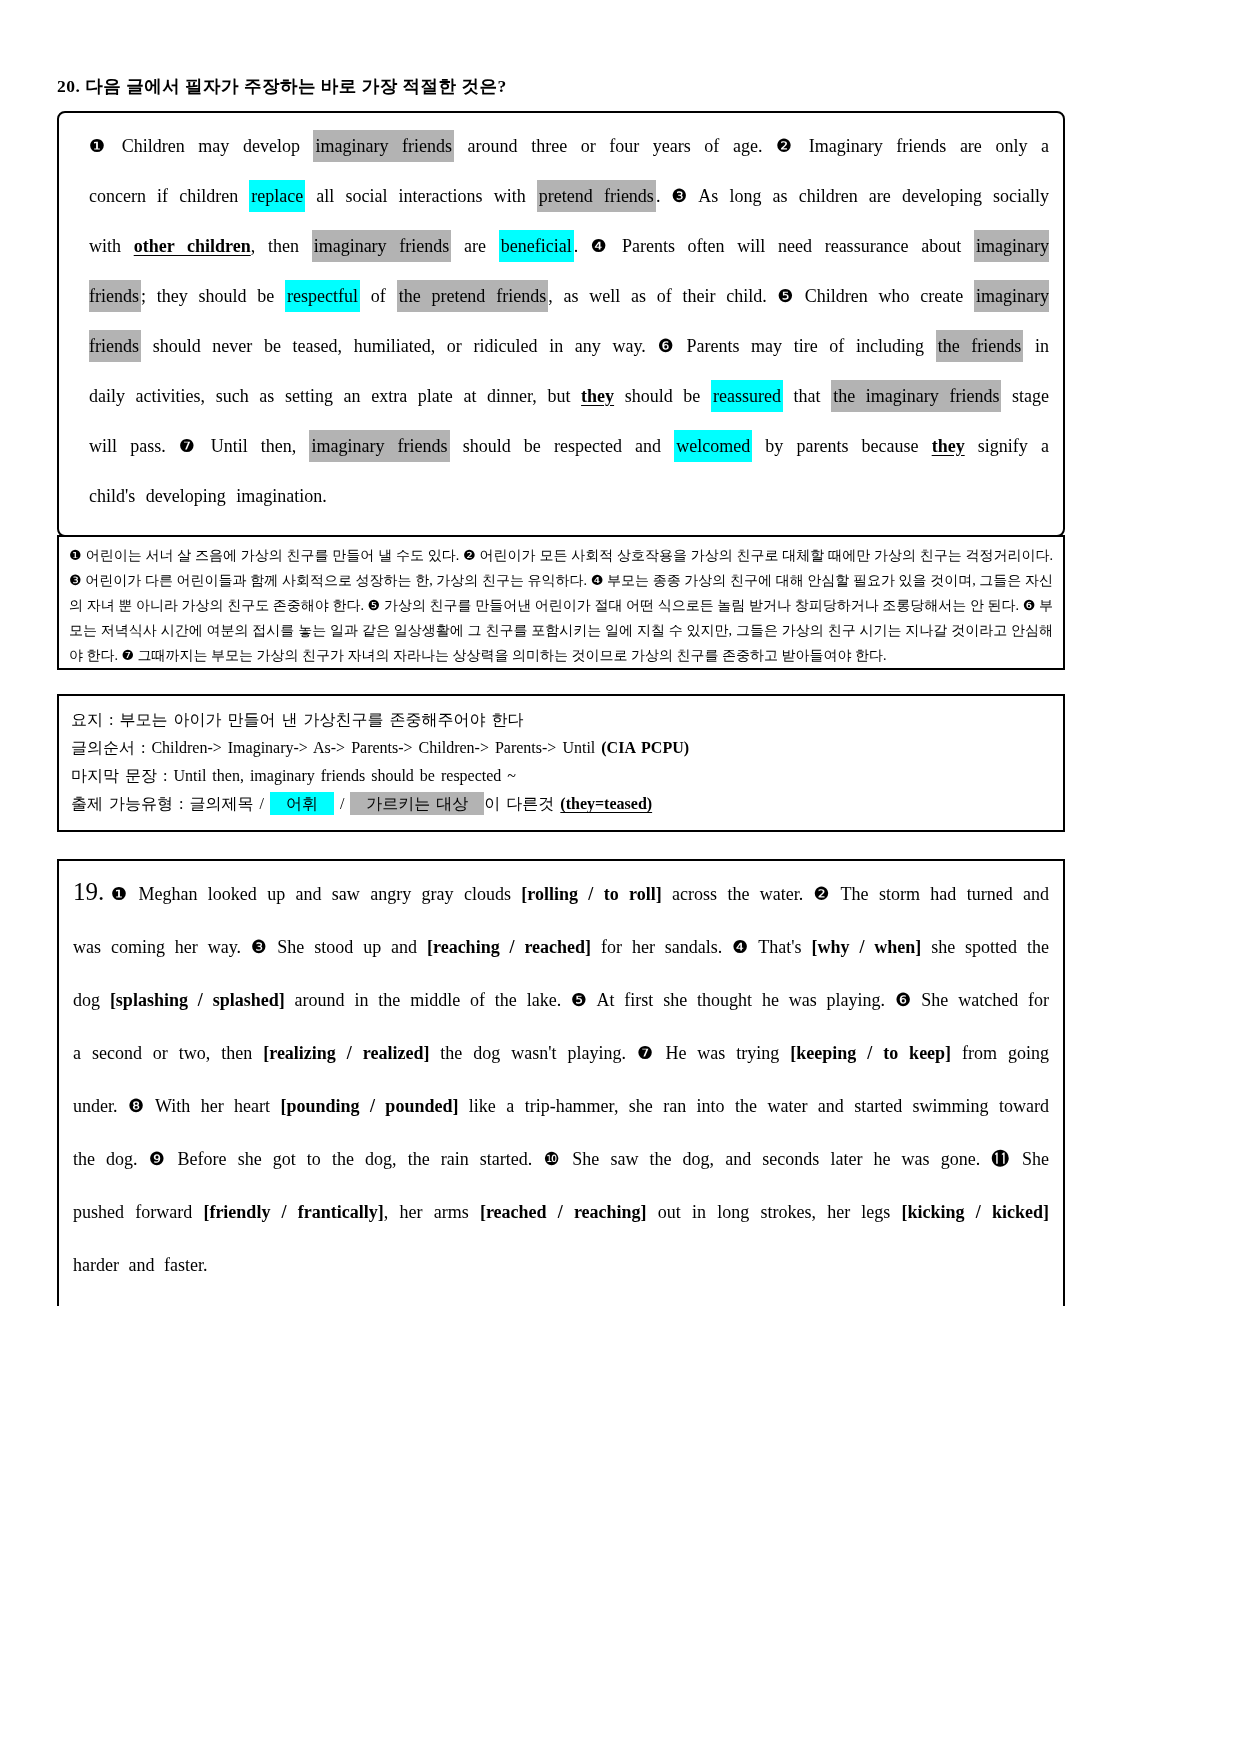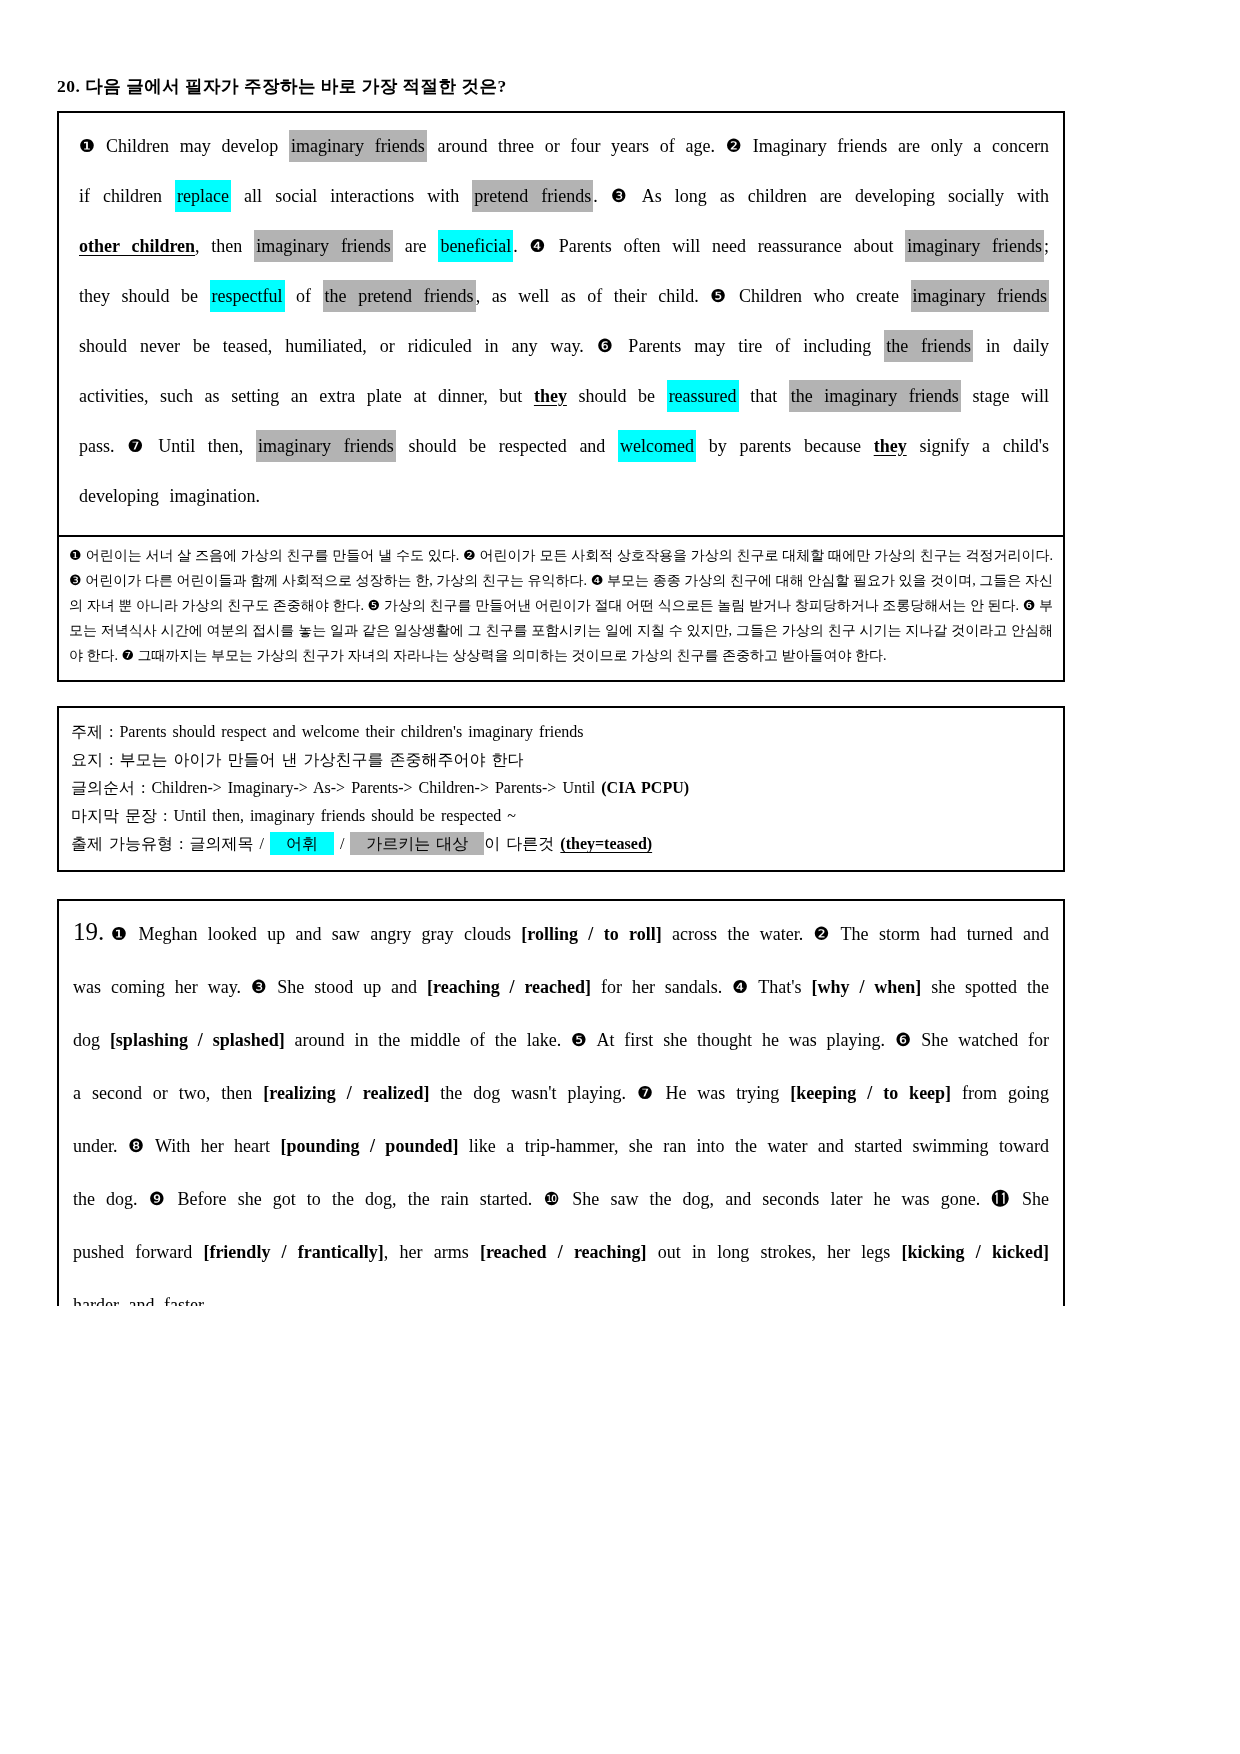"❶ Children may develop imaginary" .box-english { border-radius: none -> 8px; padding: 8px 14px 14px 20px -> 8px 14px 14px 30px }
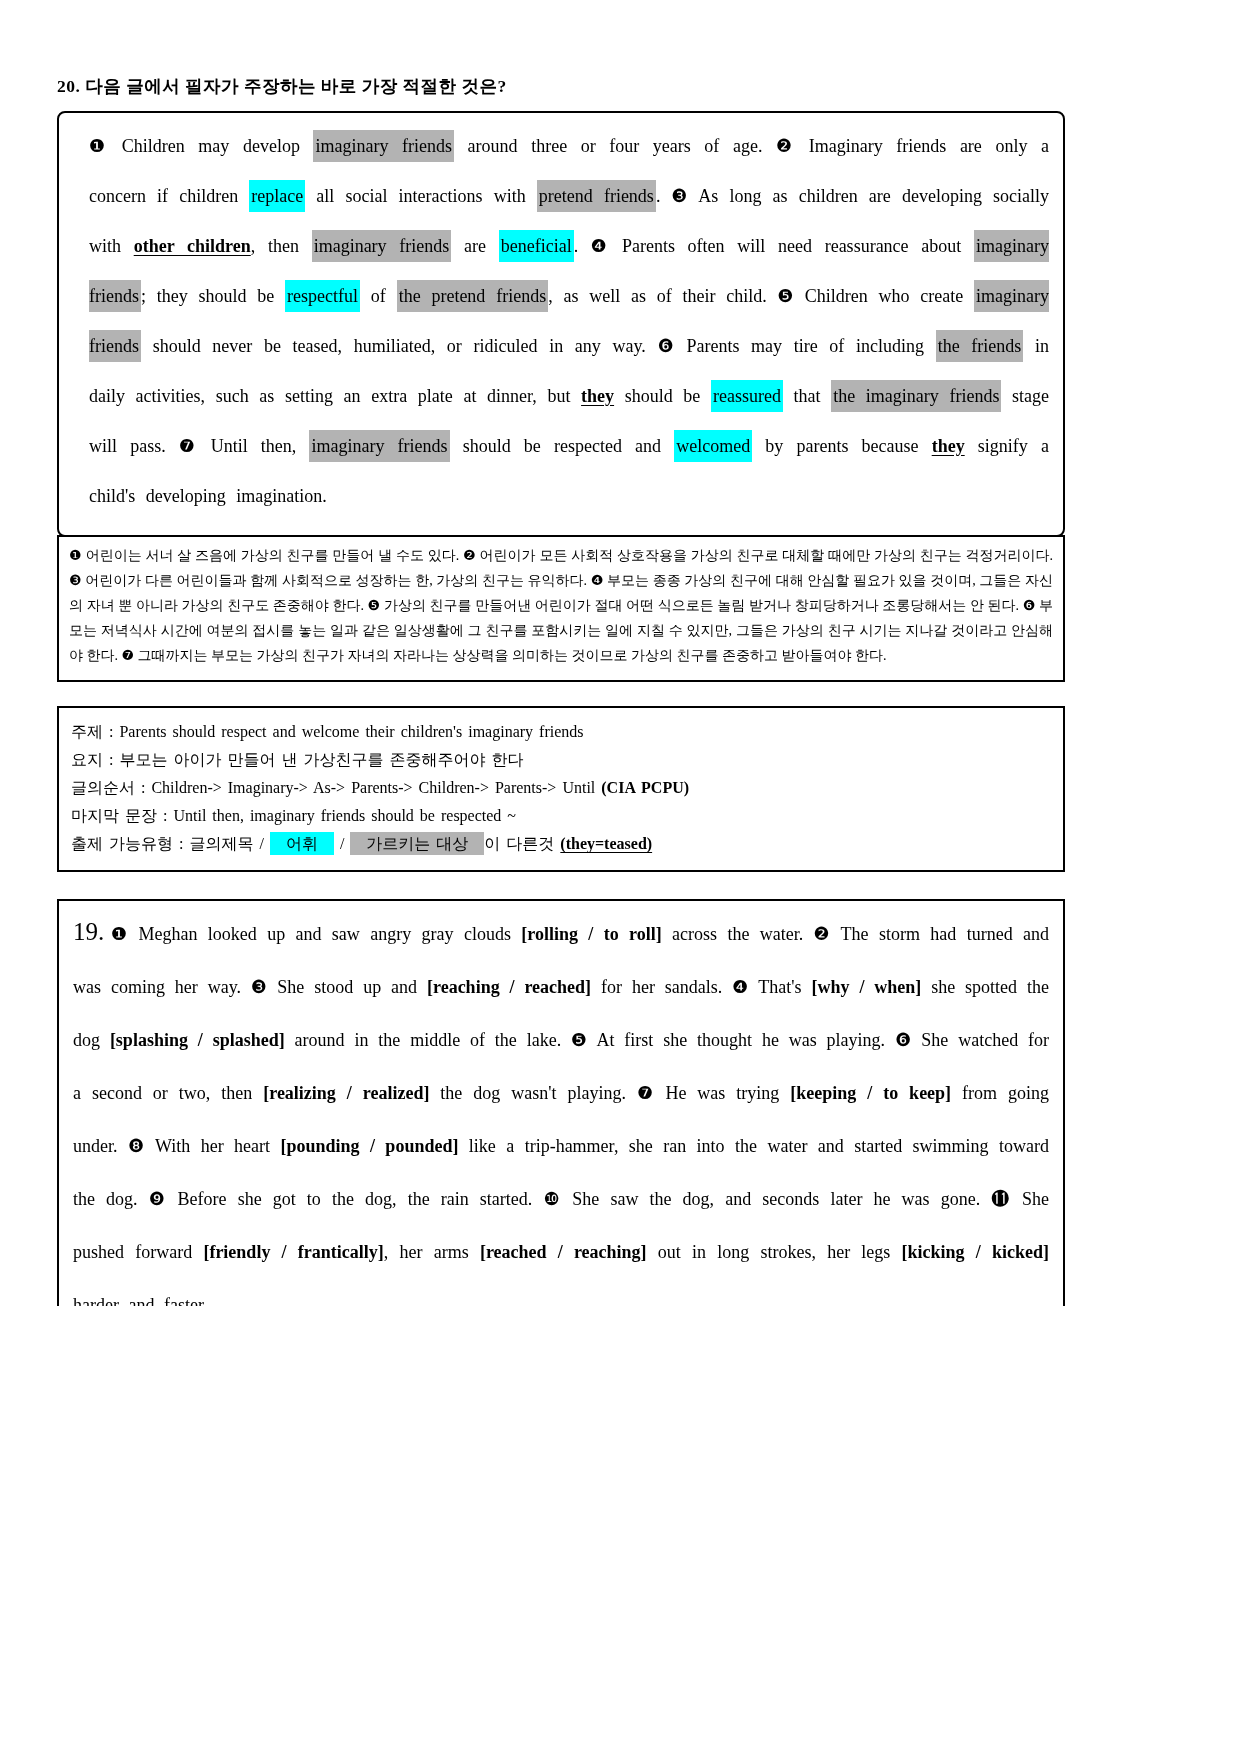"❶ 어린이는 서너 살 즈음에" .box-korean { padding: 6px 10px 12px 10px -> 6px 10px 0 10px }
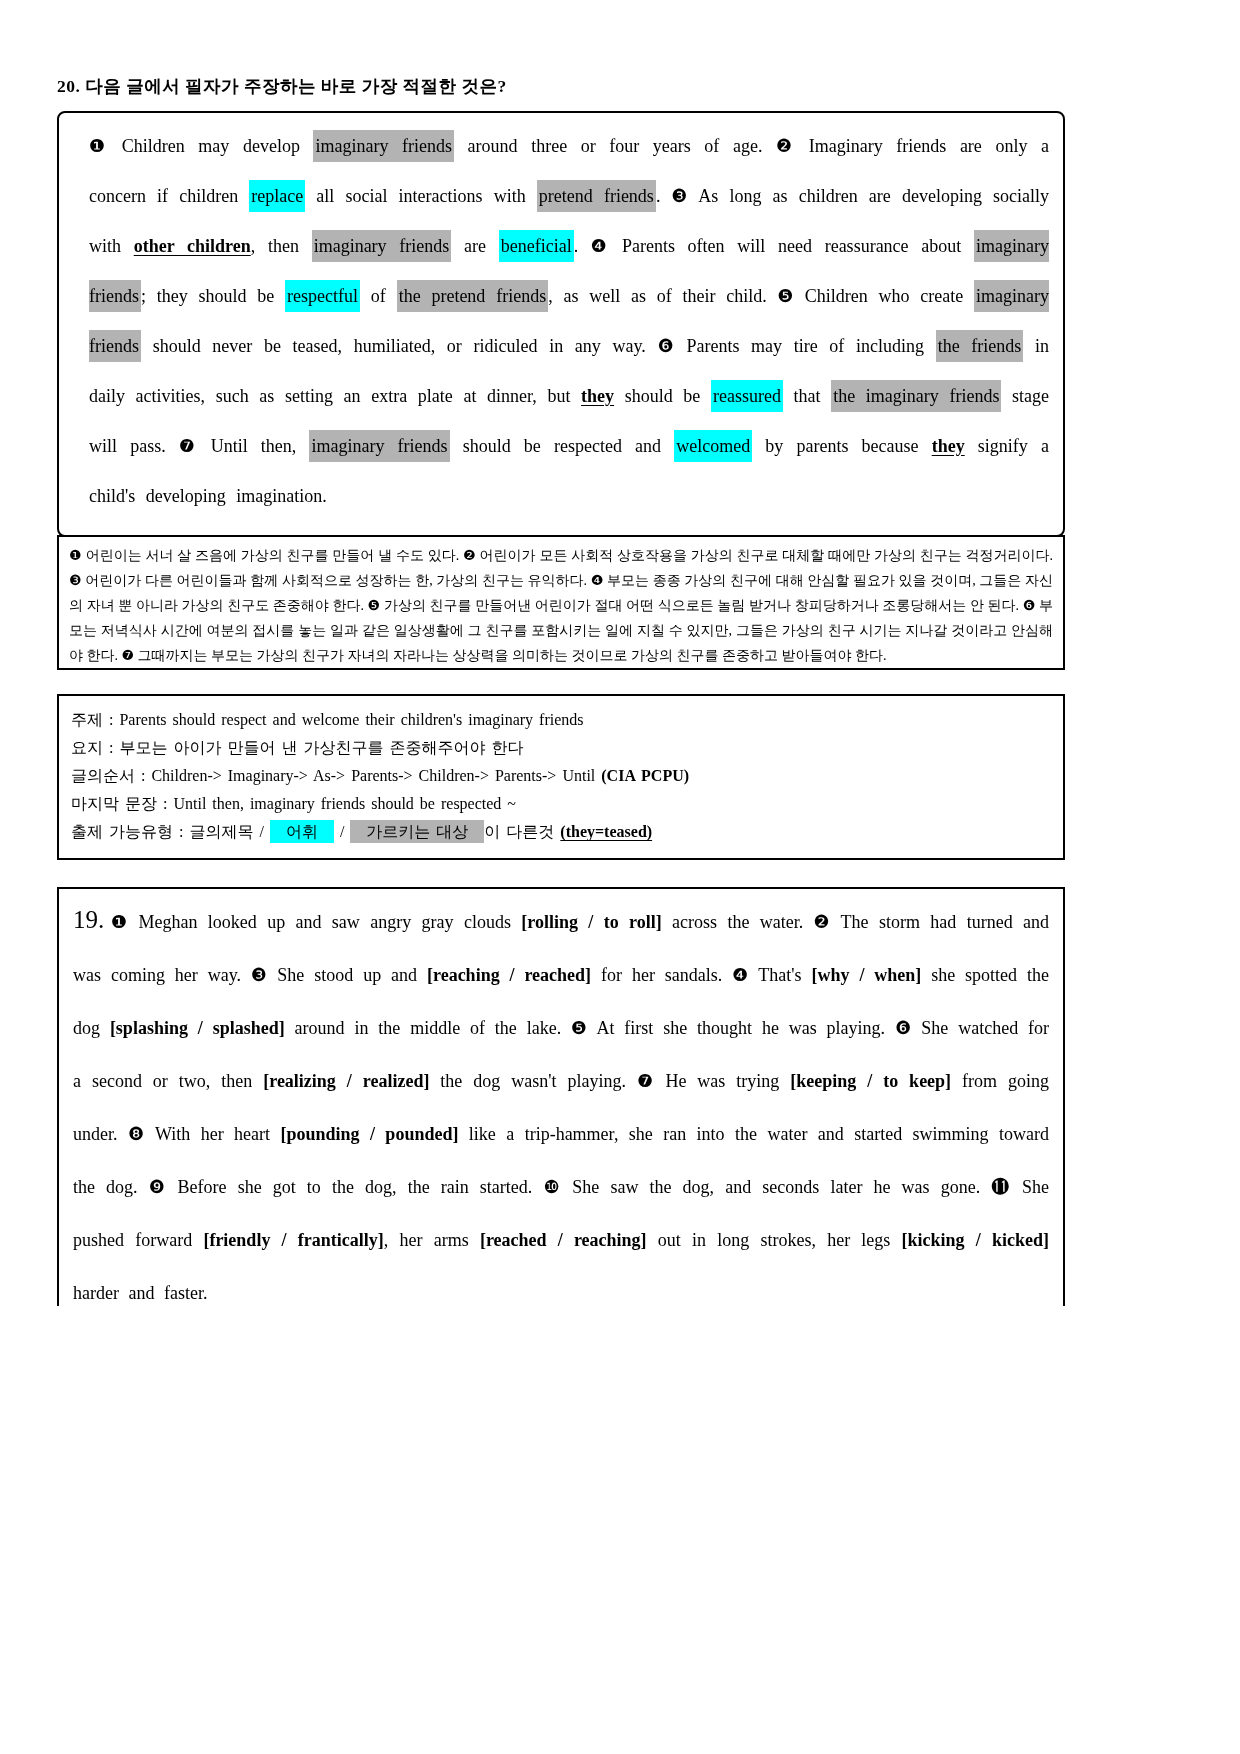"주제 : Parents should respect" p { html: <p><span>주제 : Parents should respect and welcome their children's imaginary friends</span></p> -> none }
